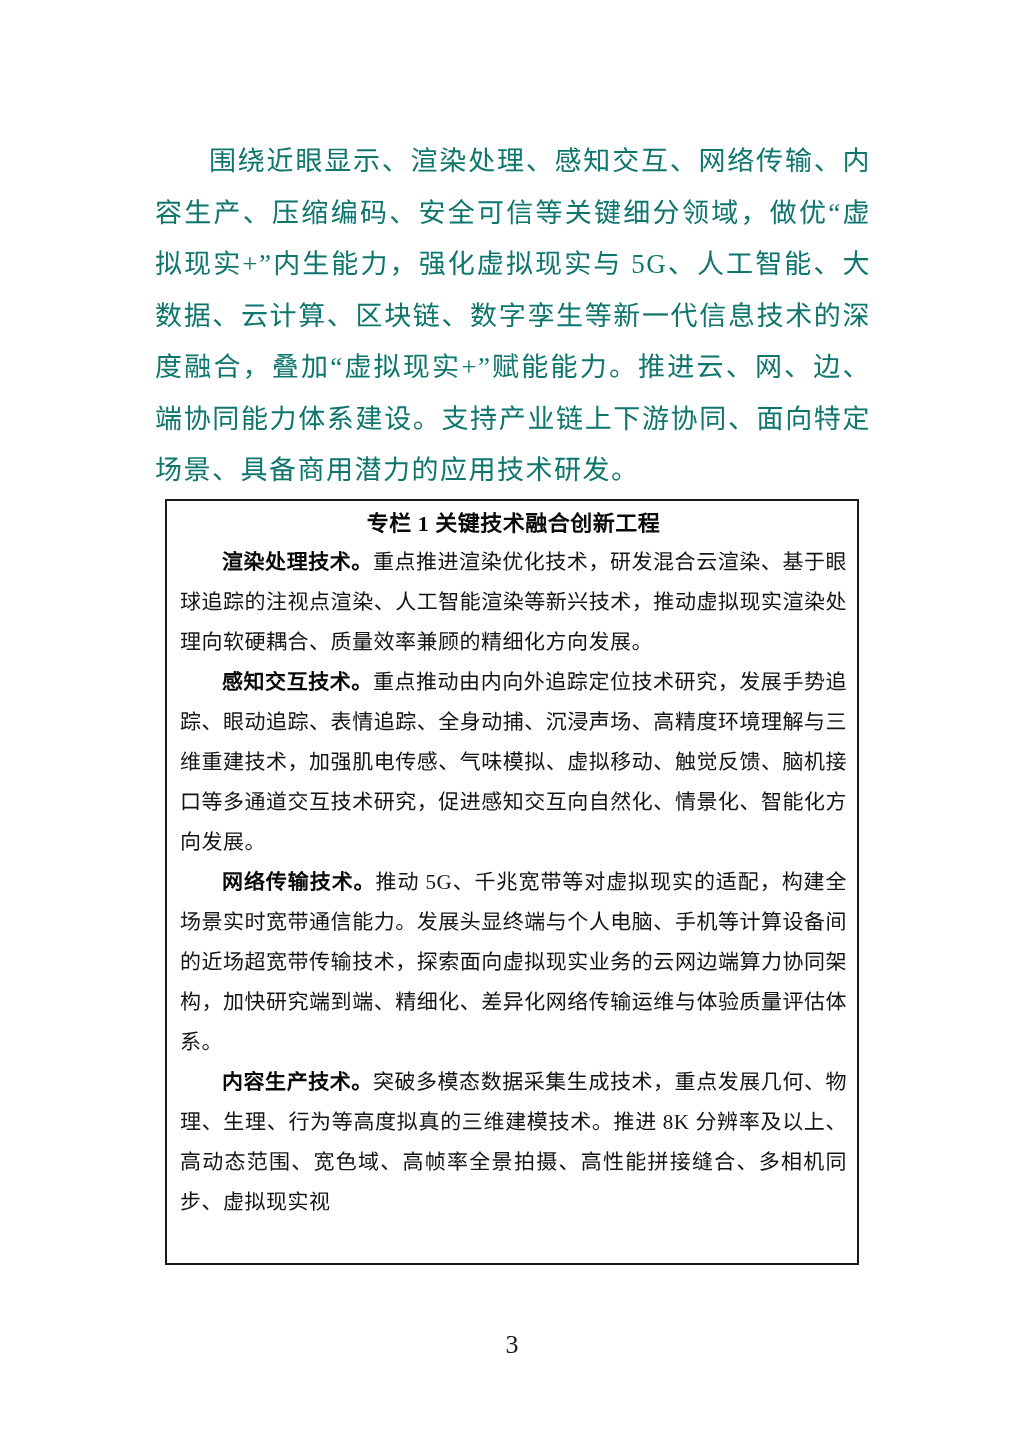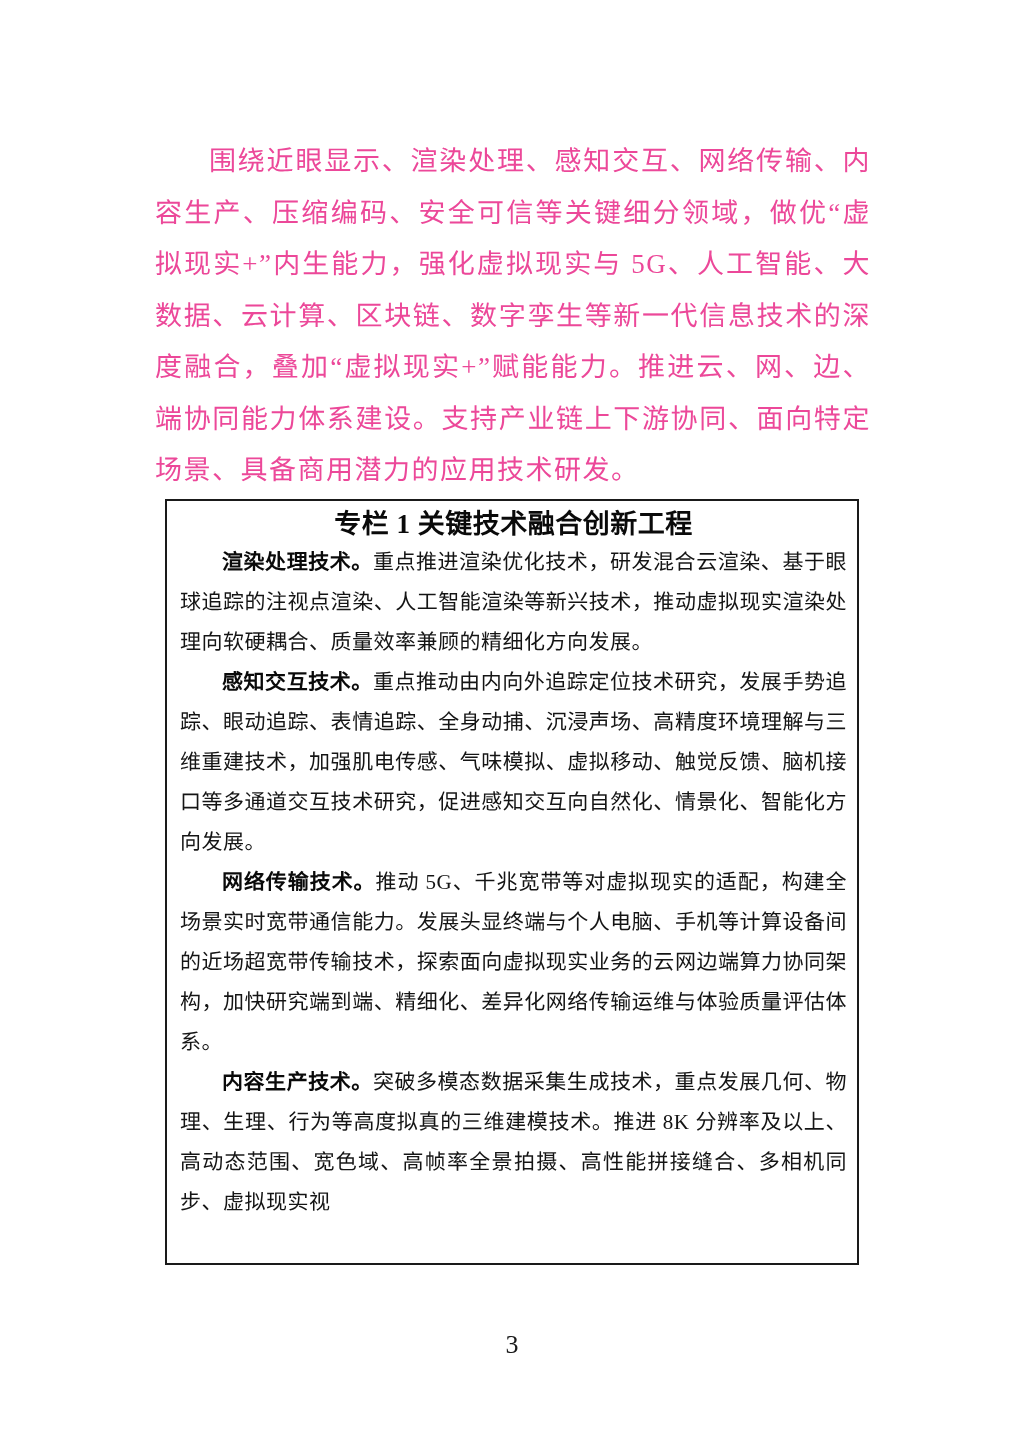"围绕近眼显示、渲染处理、感知交互、网络传输、内容生产、压缩编码、安全可信等关键细" .body-para { color: #ec4899 -> #0f766e }
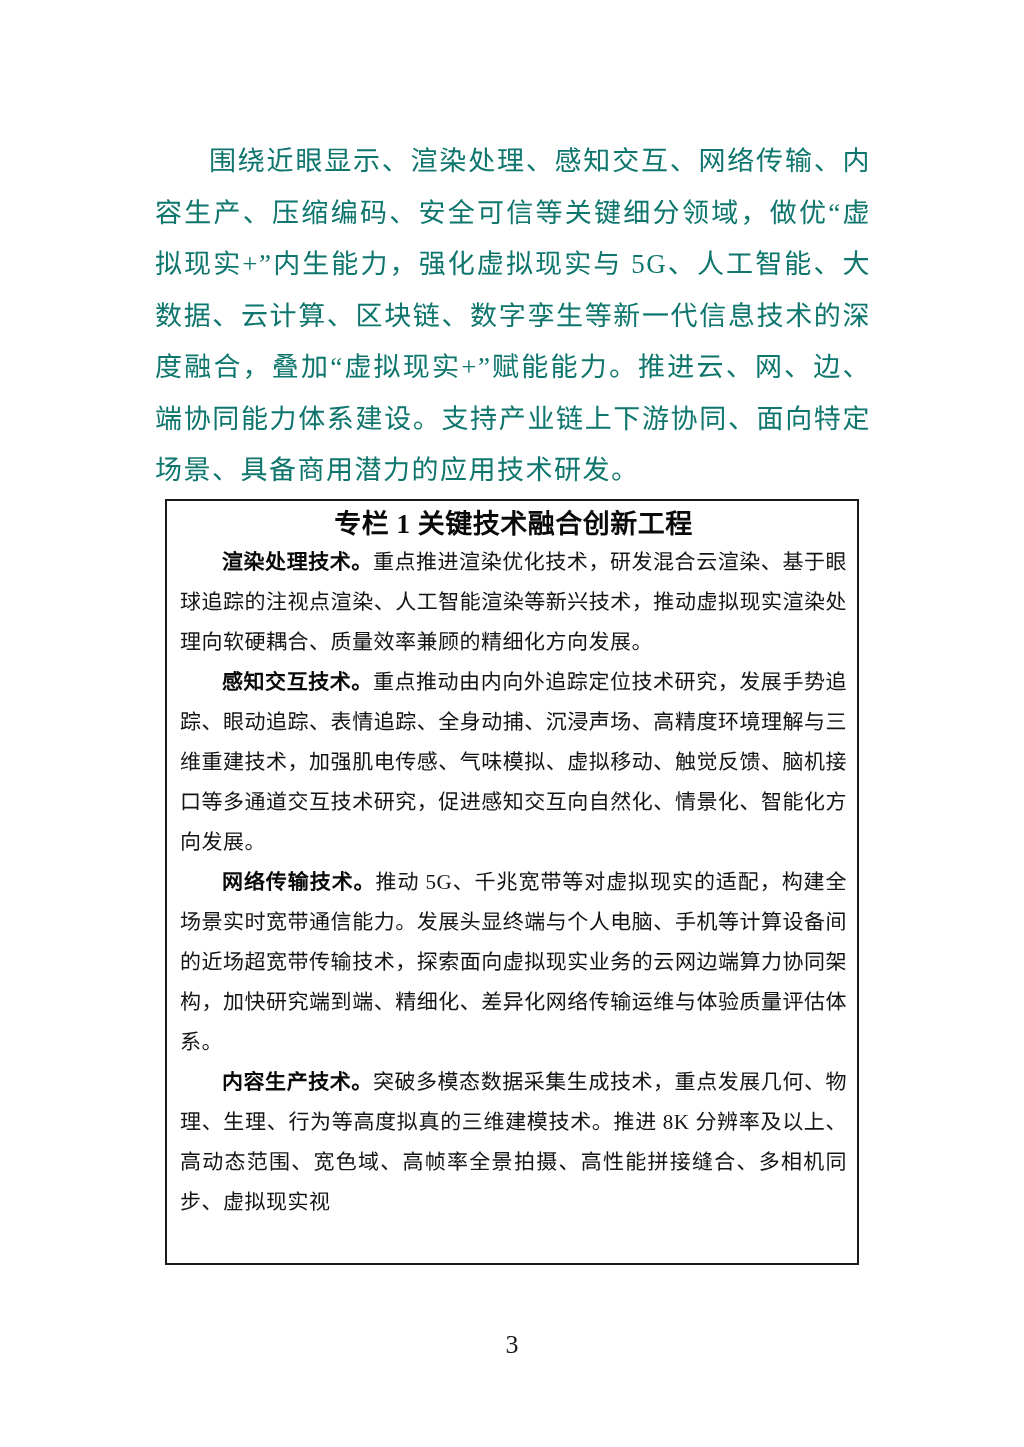"专栏 1 关键技术融合创新工程" .column-title { font-size: 27px -> 22px }
